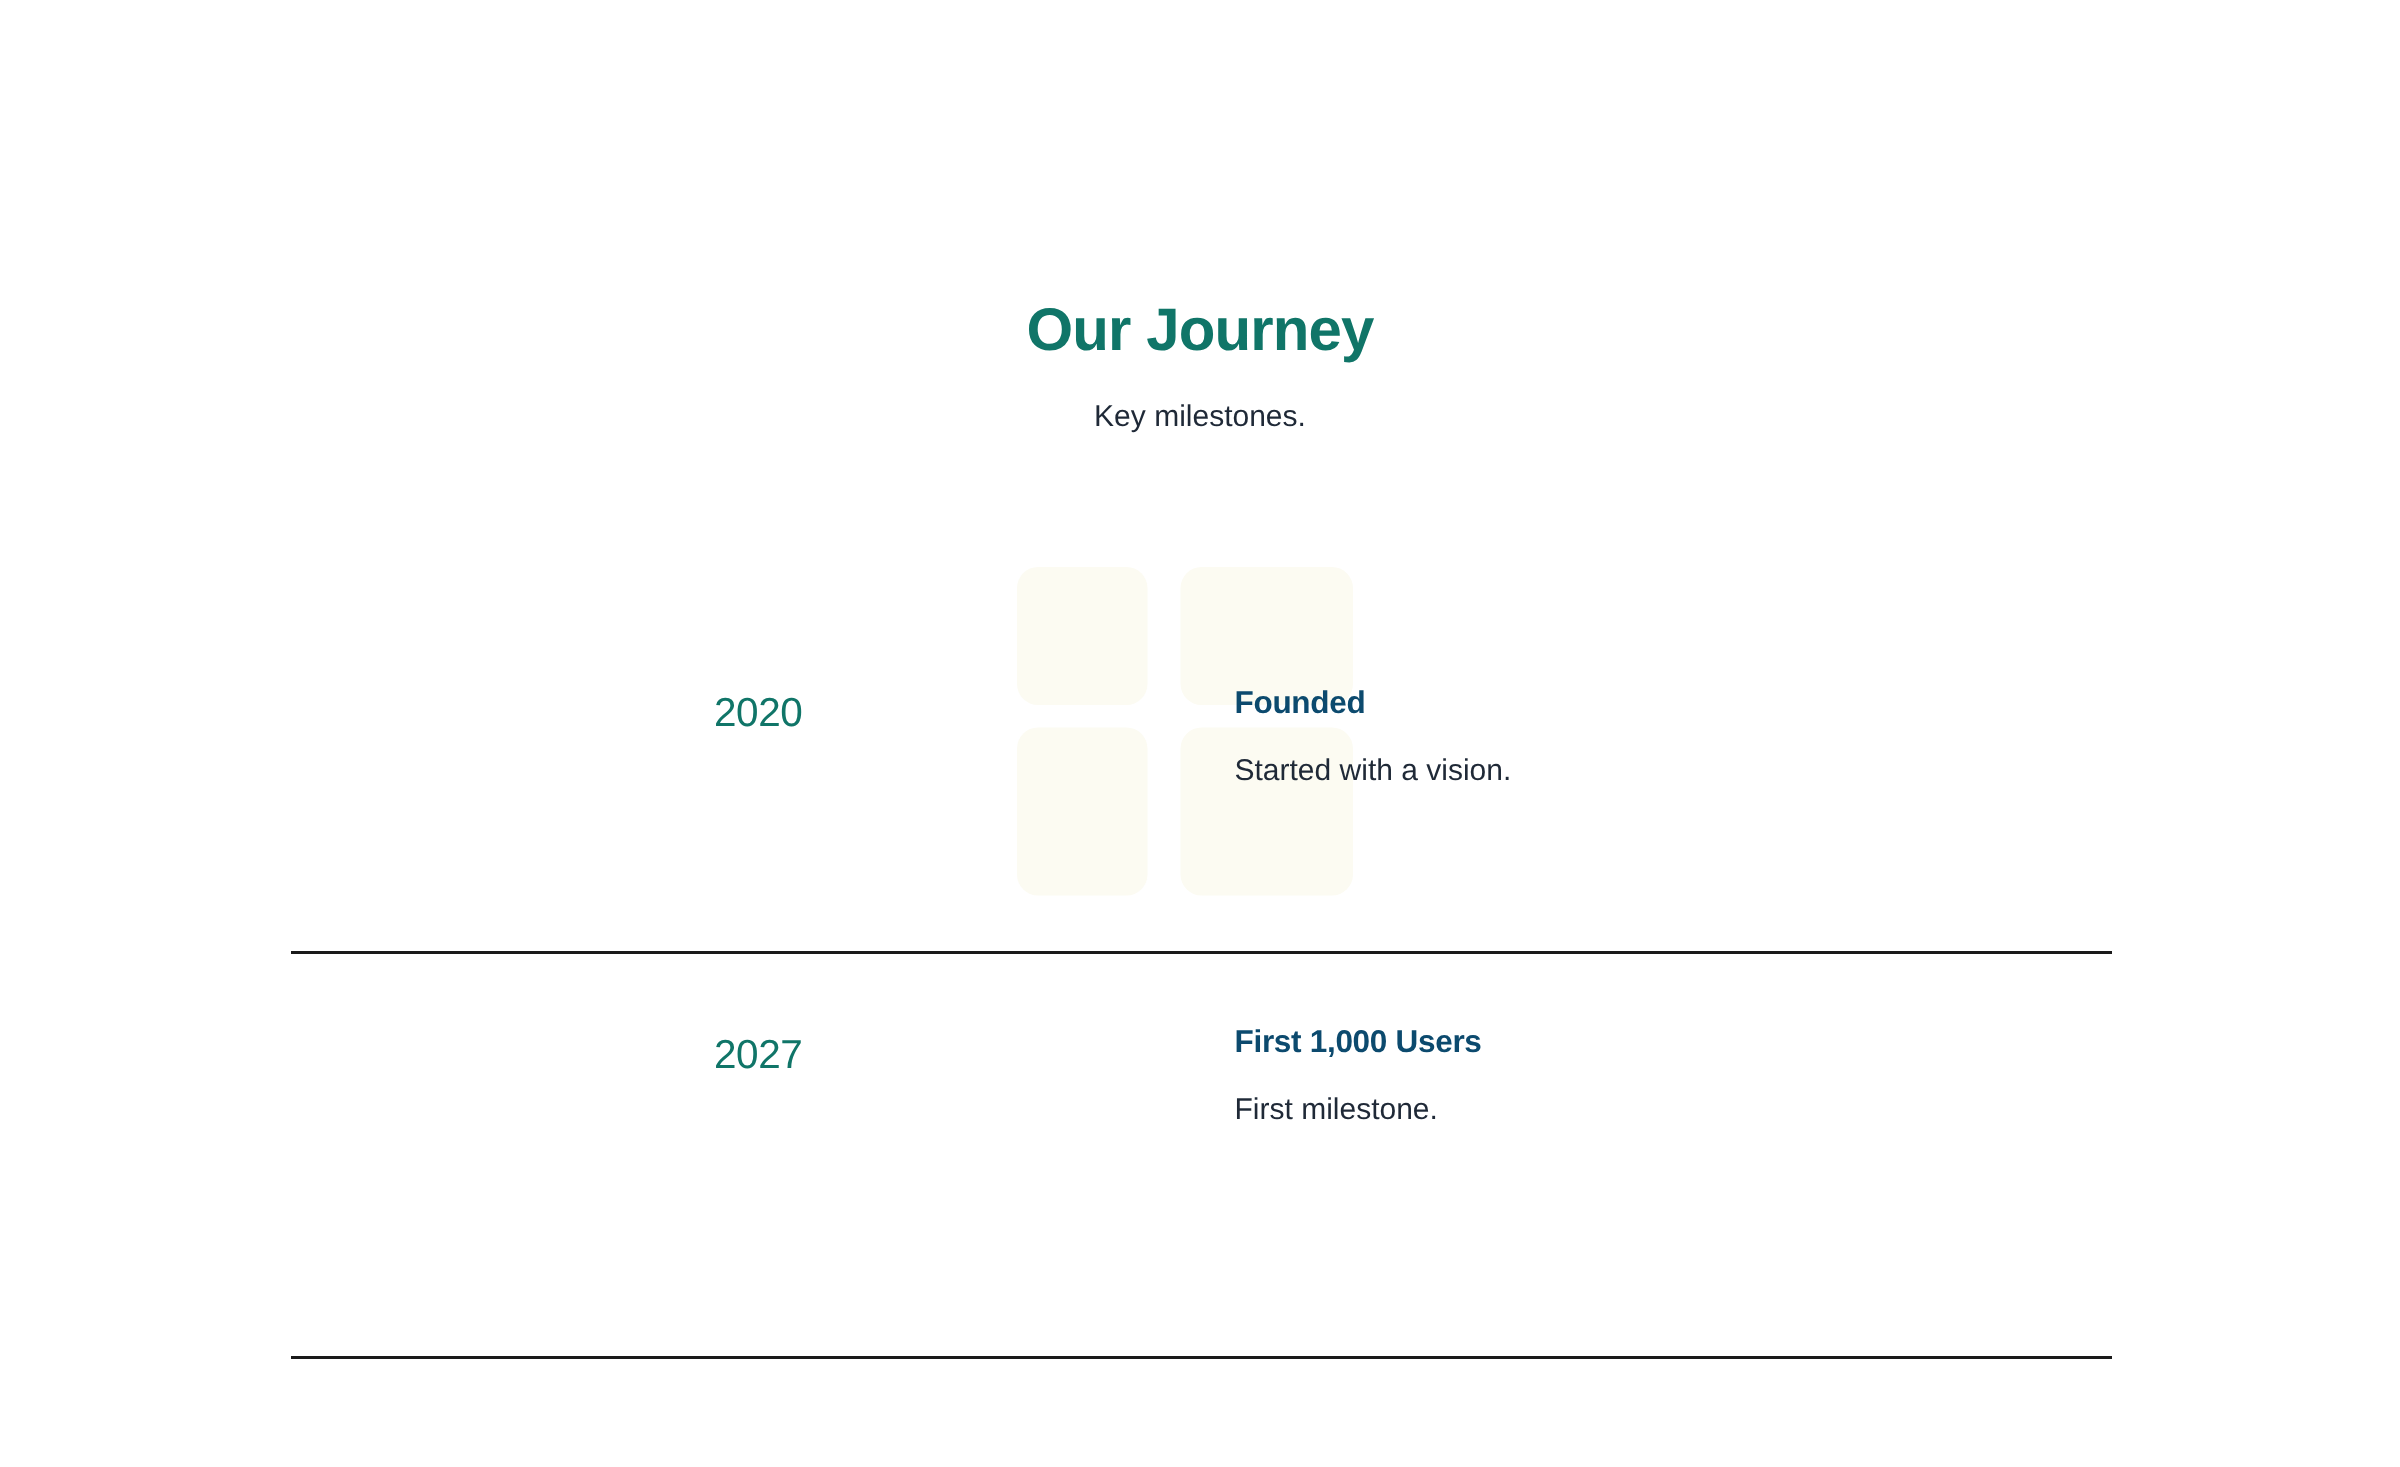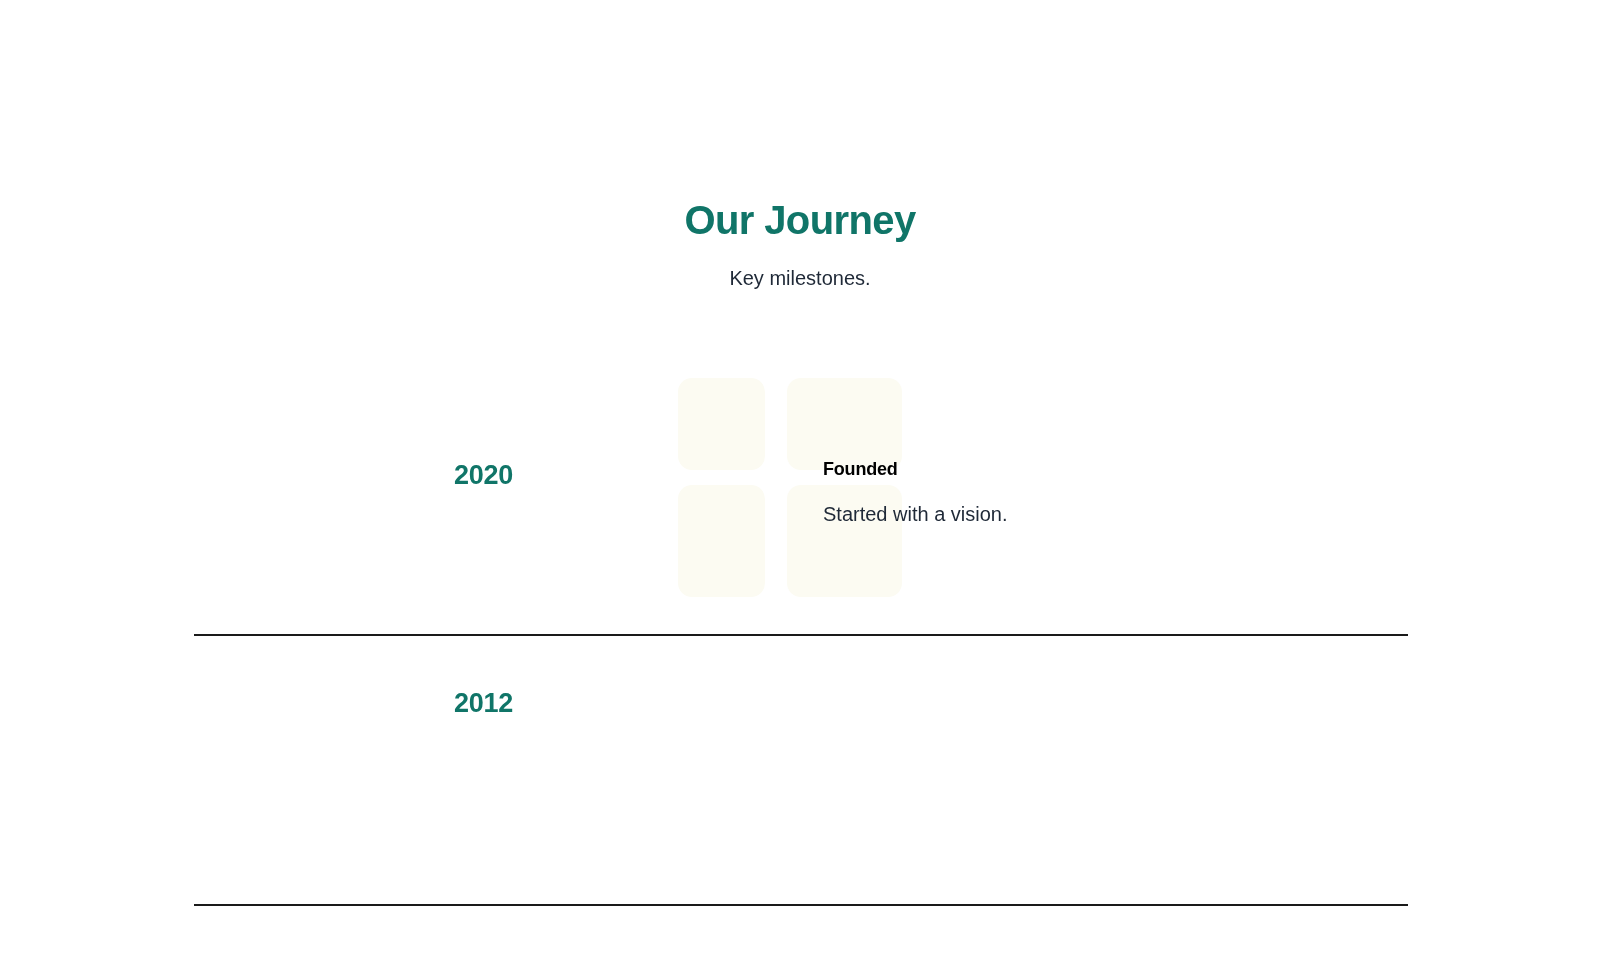"2020" .year { font-weight: 700 -> 400; left: 260px -> 282px }
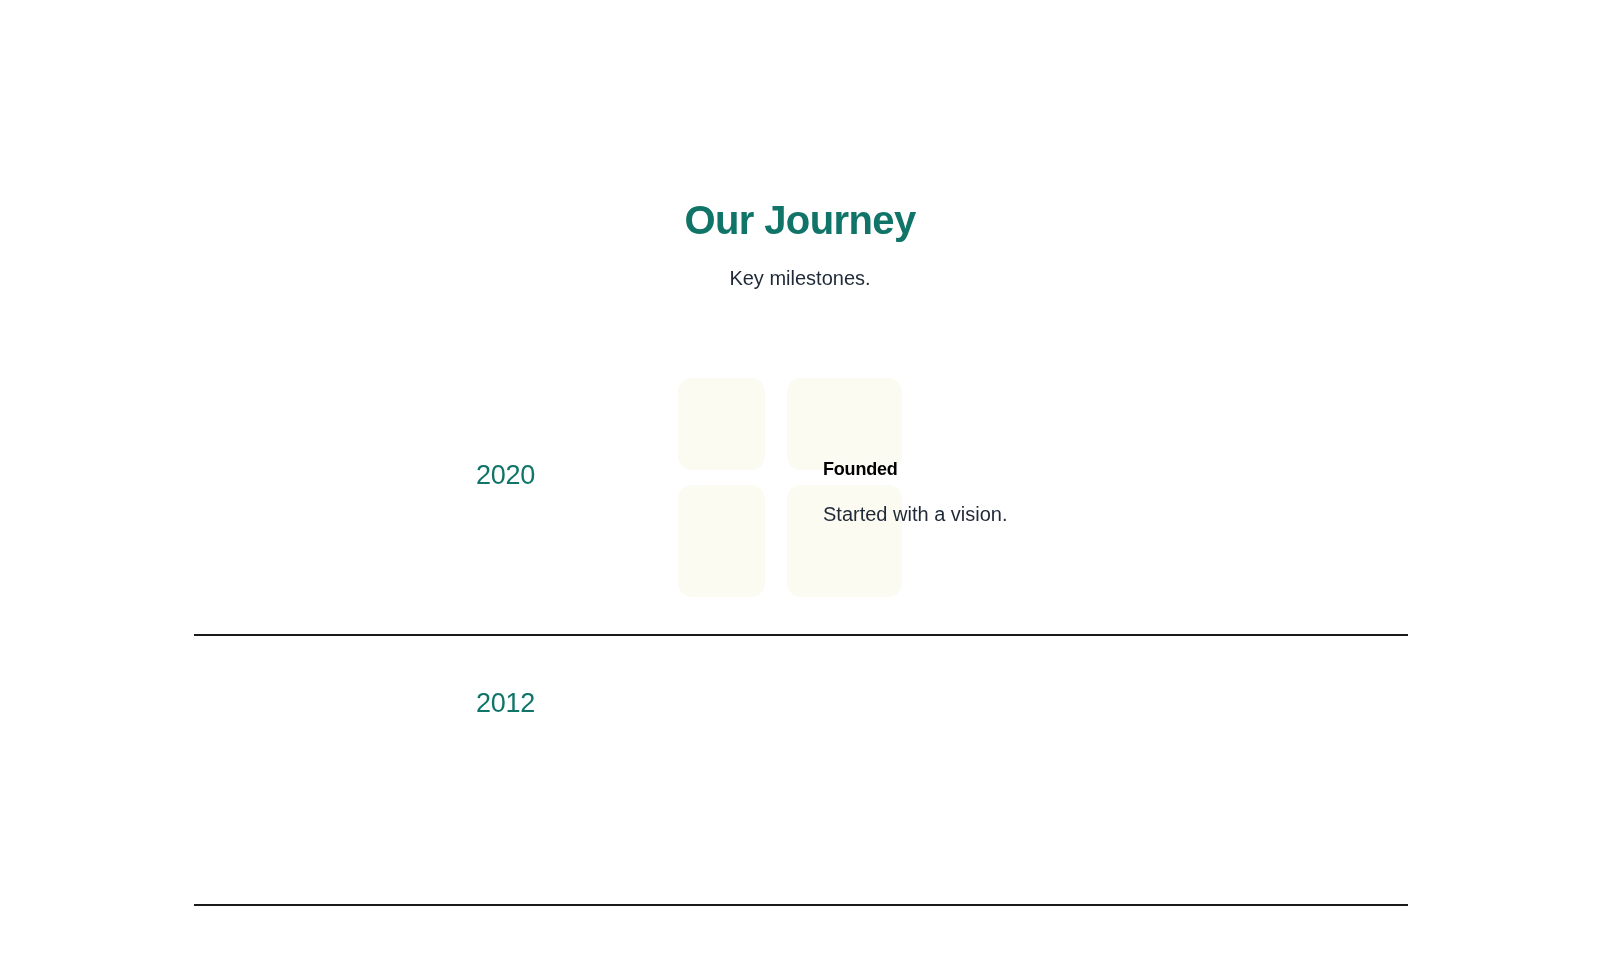"Founded" .milestone-title { color: #000000 -> #0c4a6e; font-size: 18px -> 21px }
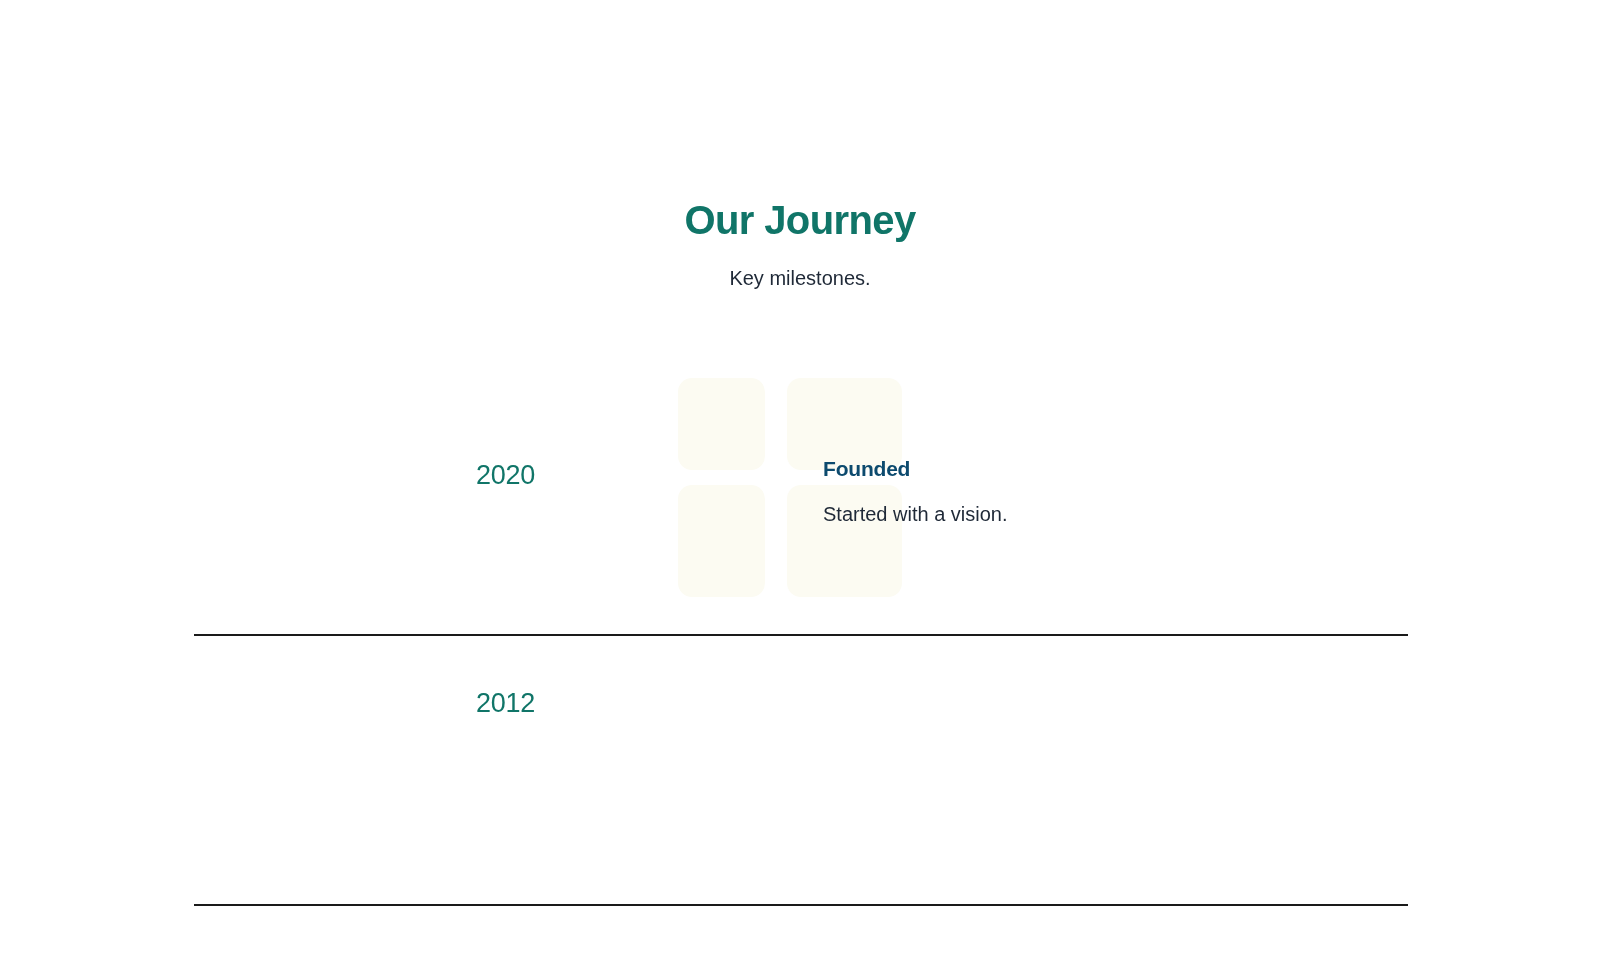"2012" div.year { text: 2012 -> 2027 }
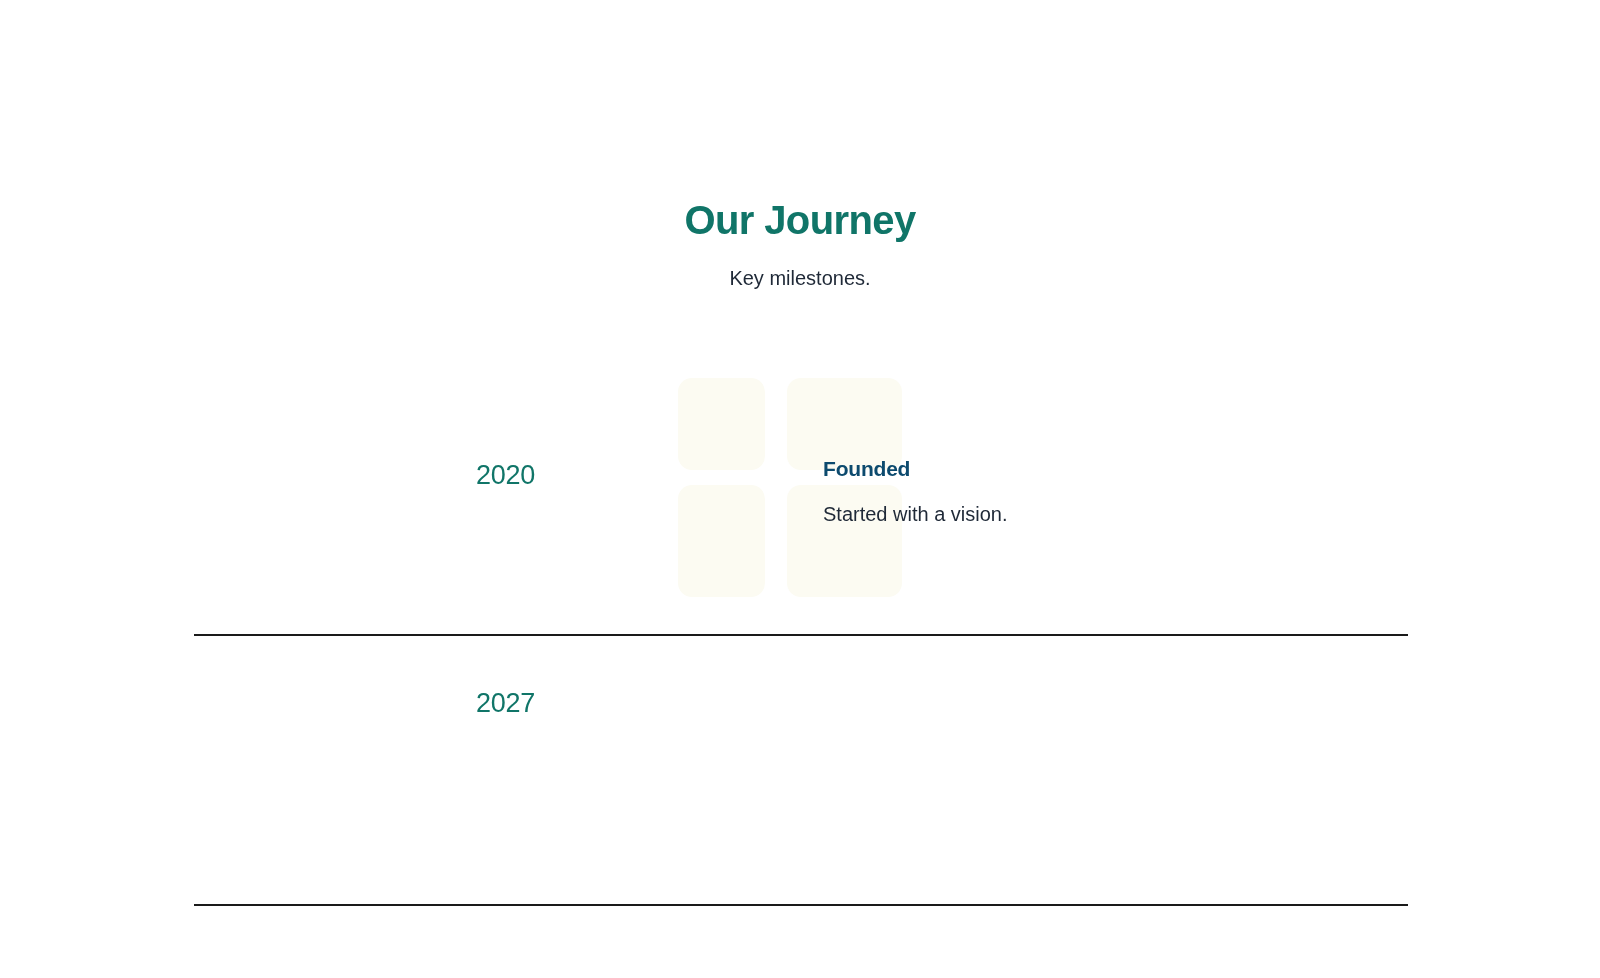"First 1,000 Users" div.milestone-body { html: none -> <div> <p>First 1,000 Users</p> <p>First milestone.</p> </div> }
